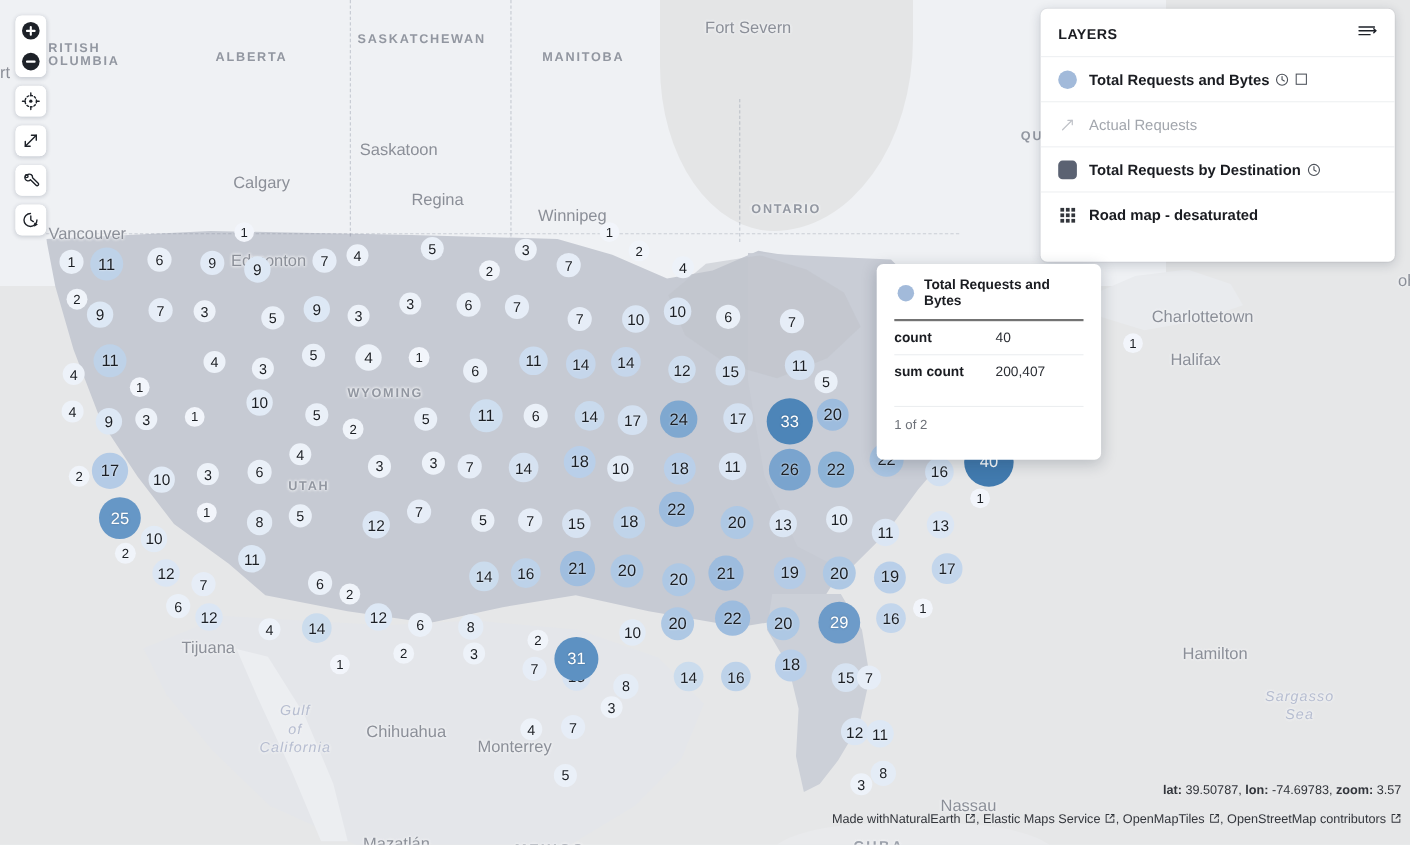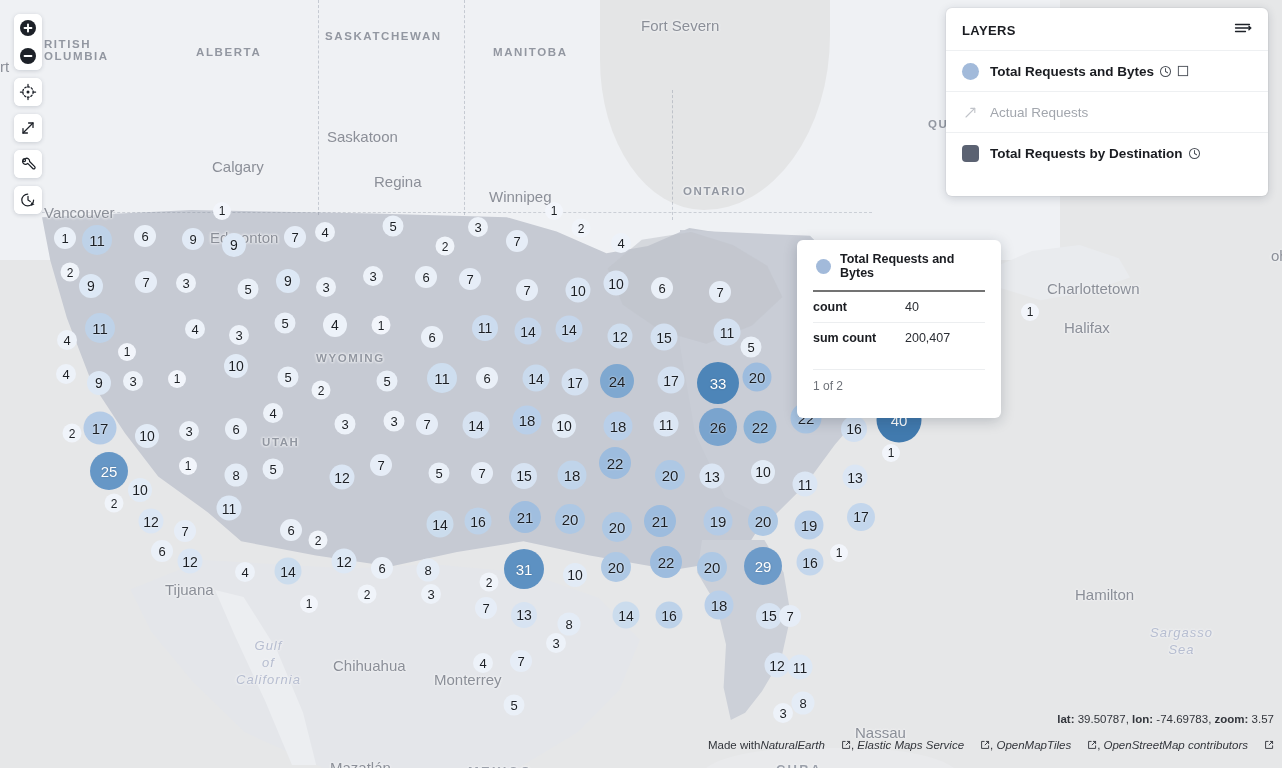"Road map - desaturated" div.lp-row { html: none -> <div> <span> <svg> <rect></rect> <rect></rect> <rect></rect> <rect></rect> <rect></rect> <rect></rect> <rect></rect> <rect></rect> <rect></rect> </svg> </span> <span> <span>Road map - desaturated</span> </span> </div> }
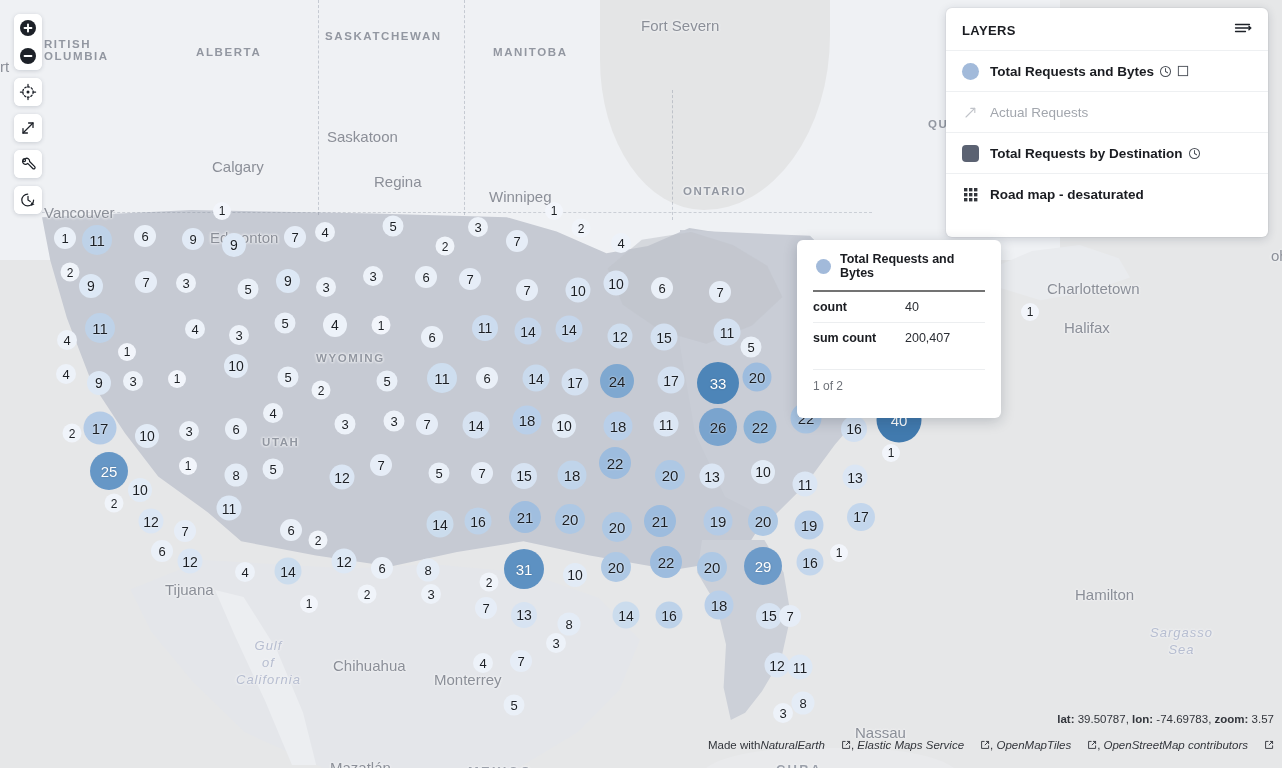"31" div.cluster { top: 569px -> 599px }
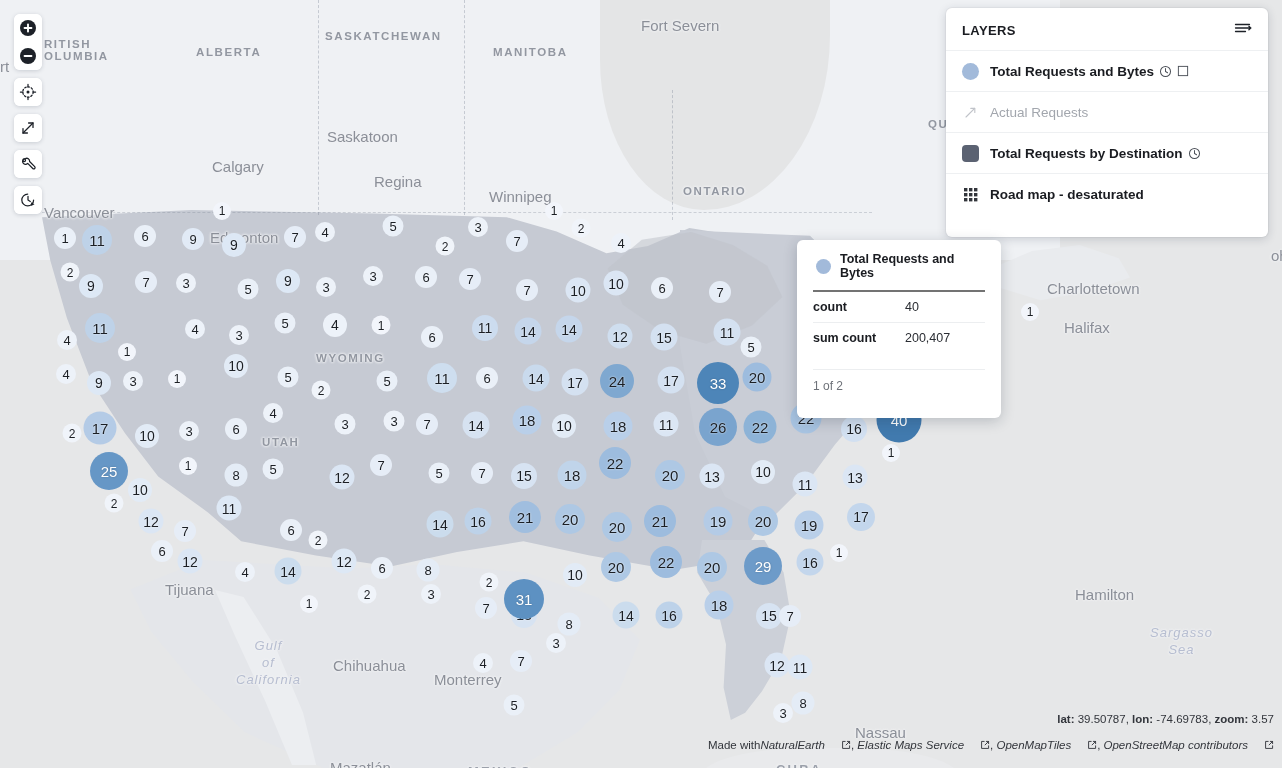"NaturalEarth" #attribution a { font-style: italic -> none; gap: 16px -> 4px }
